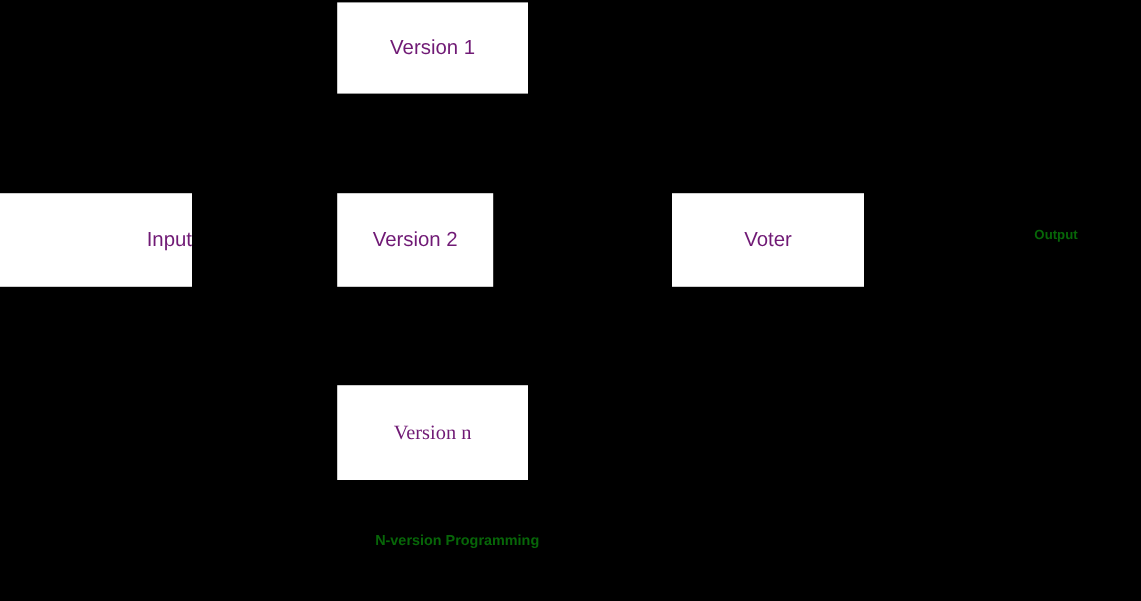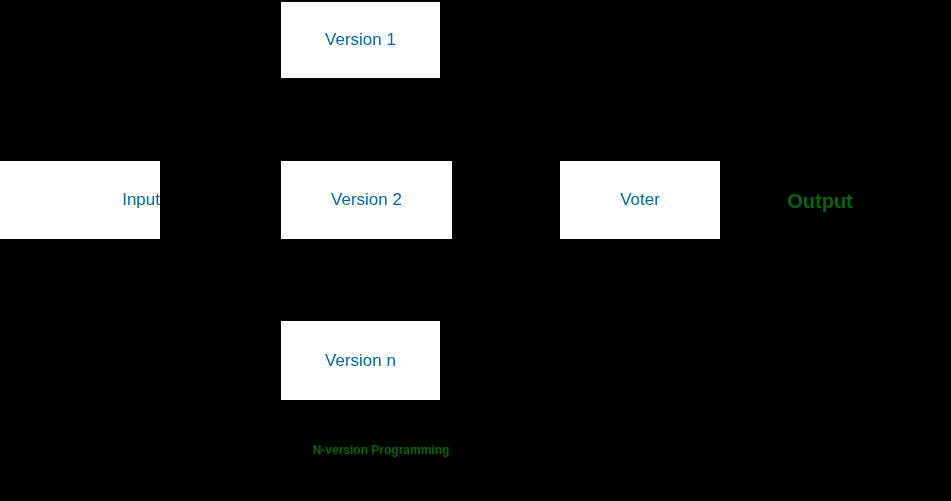"Version 1" .node-label { color: #0369a1 -> #701a75 }
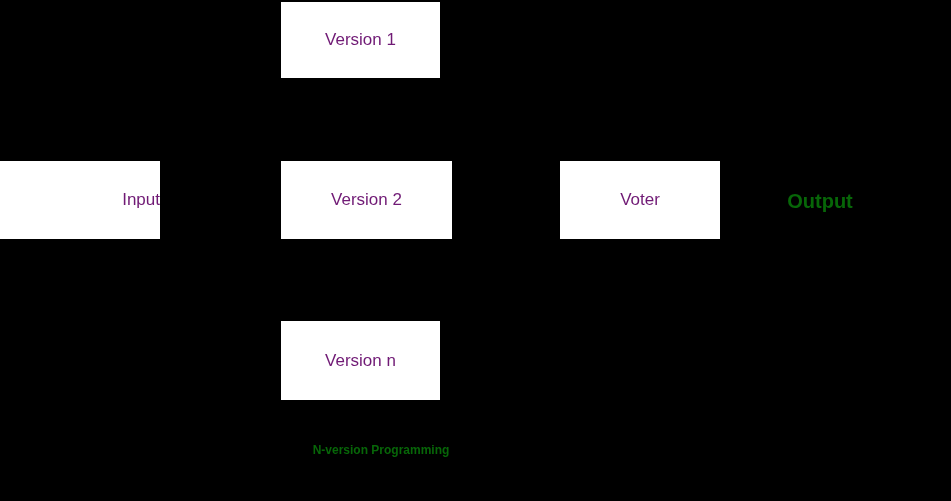"Version 2" #node-version-2 { width: 171px -> 130px }
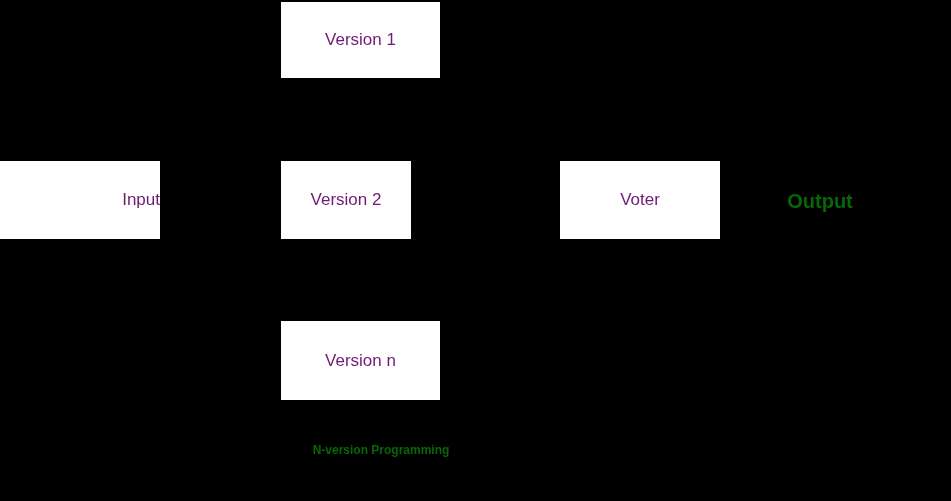"Output" #output-label { font-size: 20px -> 11px; left: 760px -> 820px }
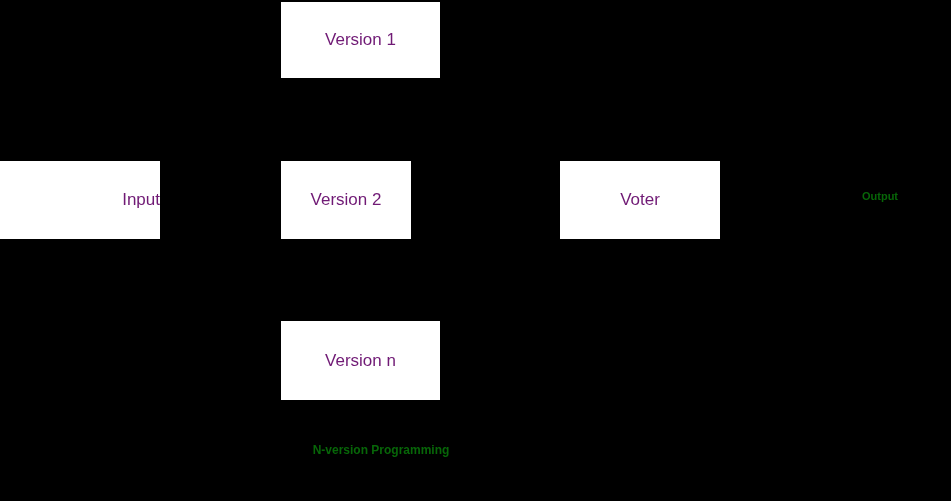"Version n" #node-version-n { font-family: none -> Liberation Serif, serif }
